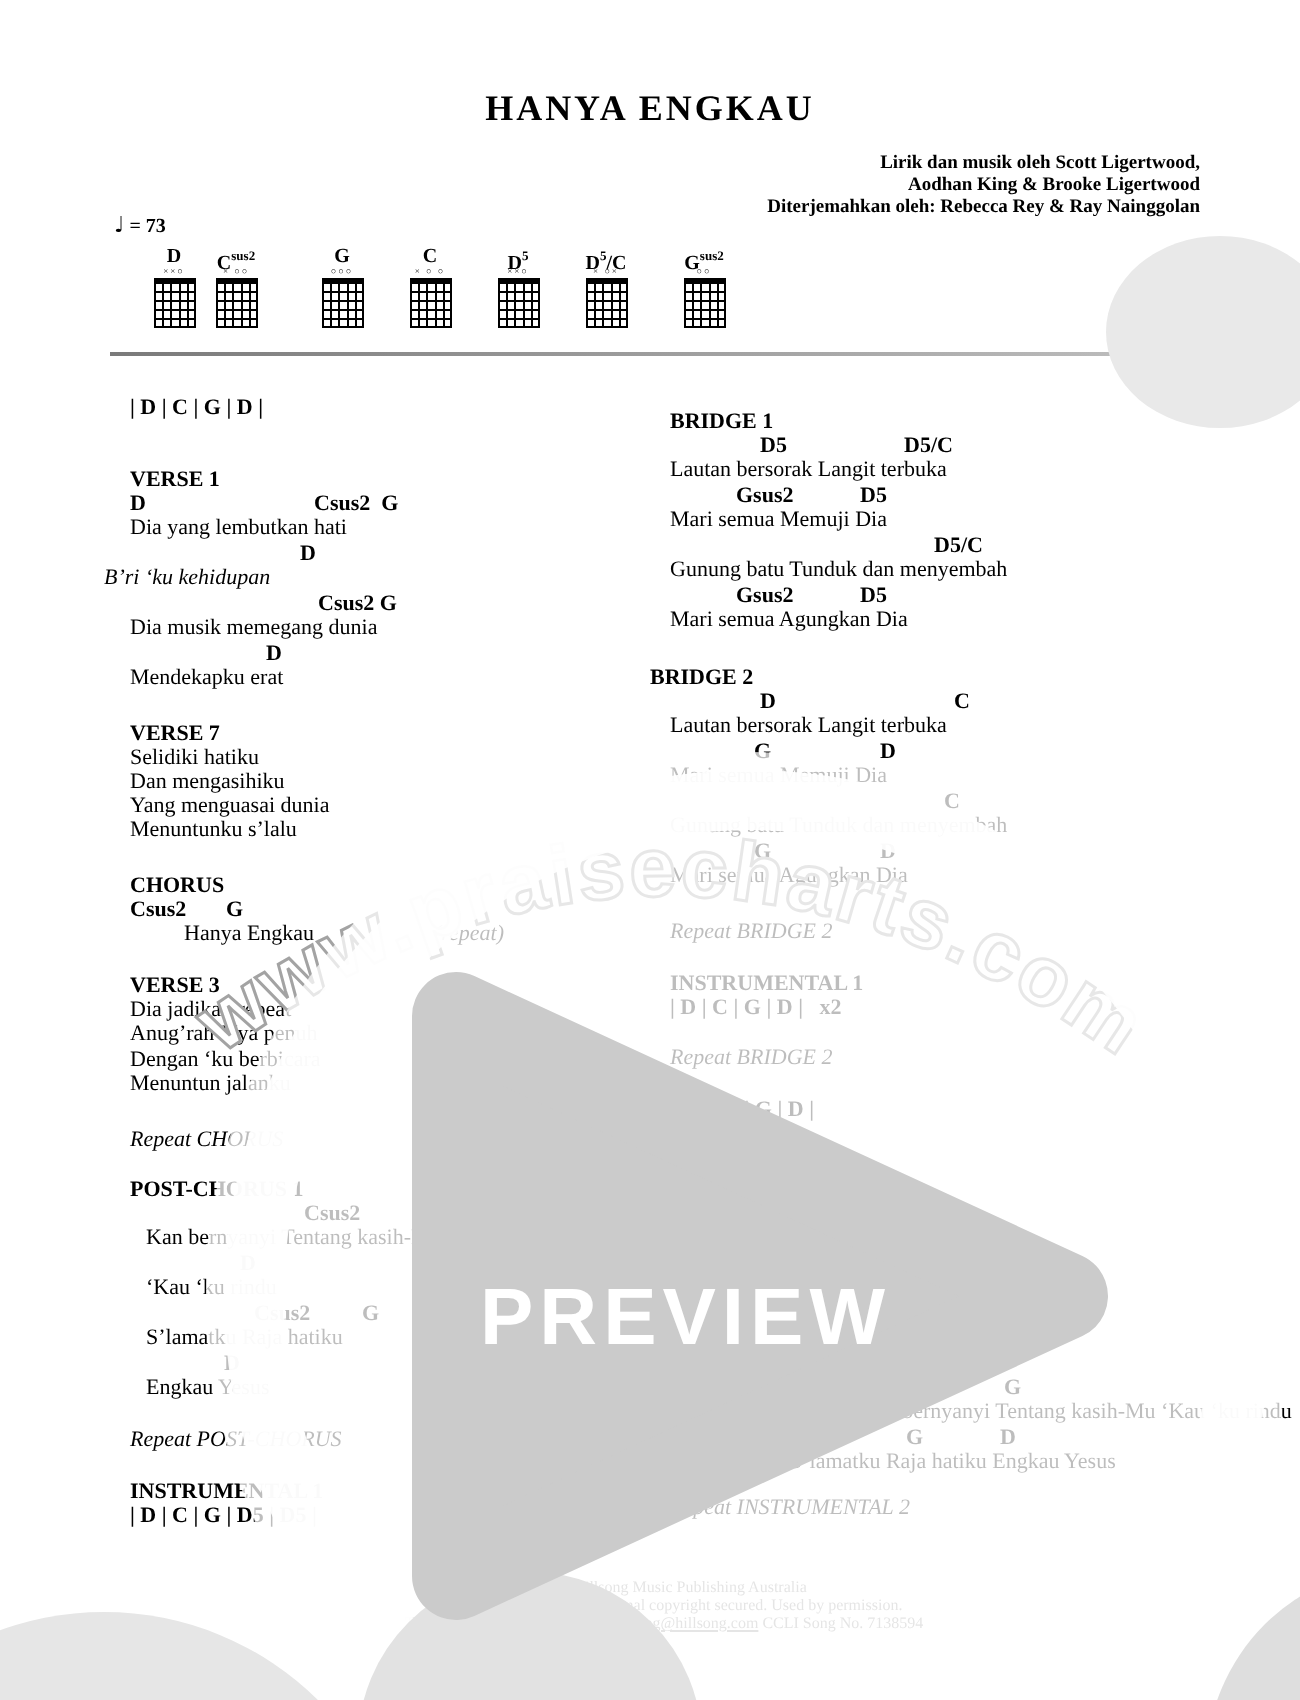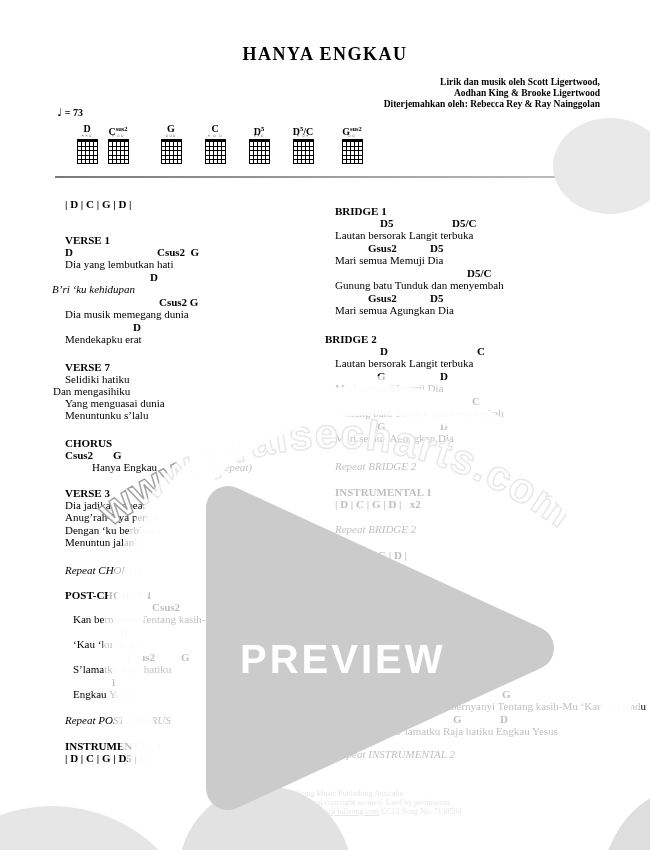"Dan mengasihiku" div.line { left: 53px -> 65px }
